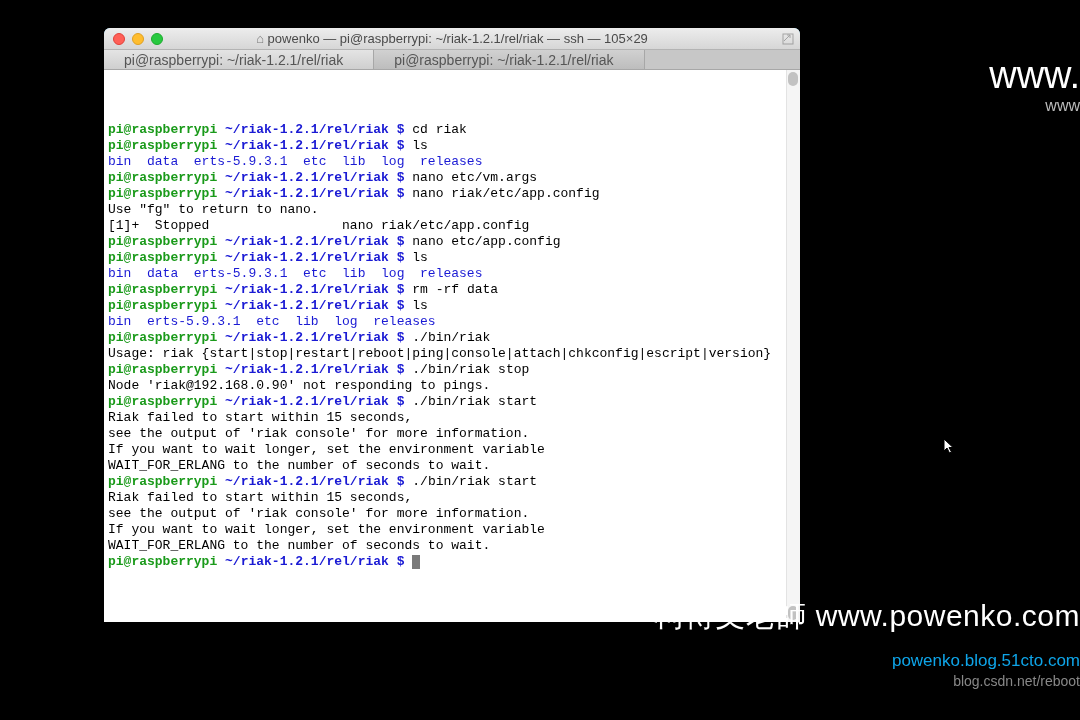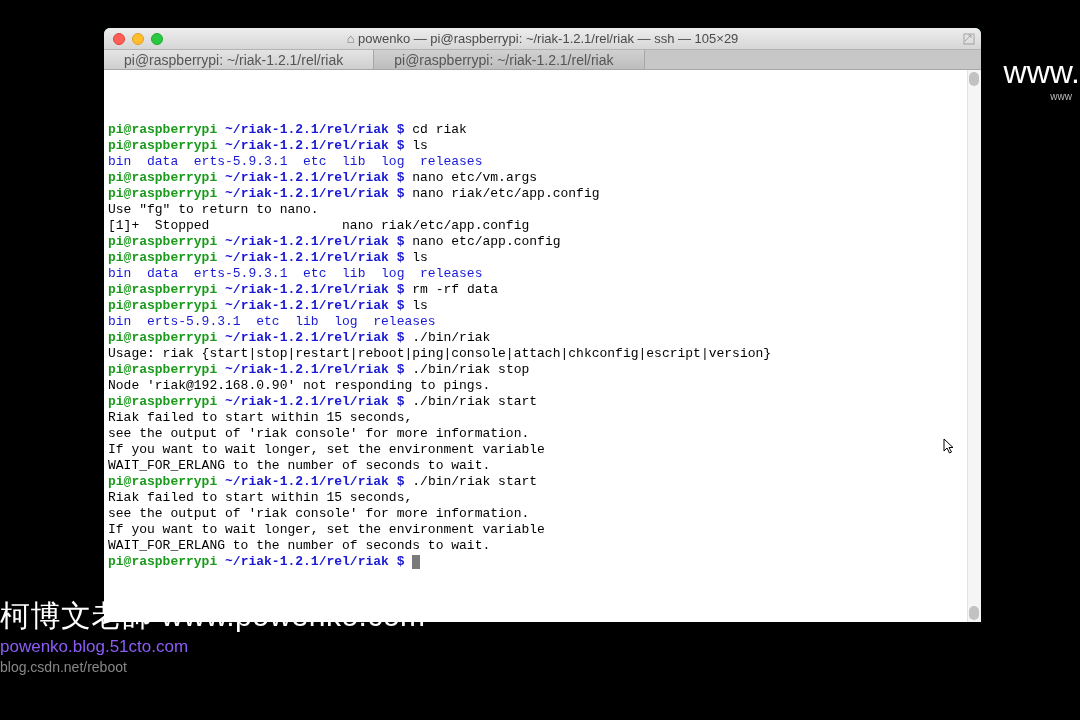"⌂ powenko — pi@raspberrypi:" .terminal-window { width: 877px -> 696px }
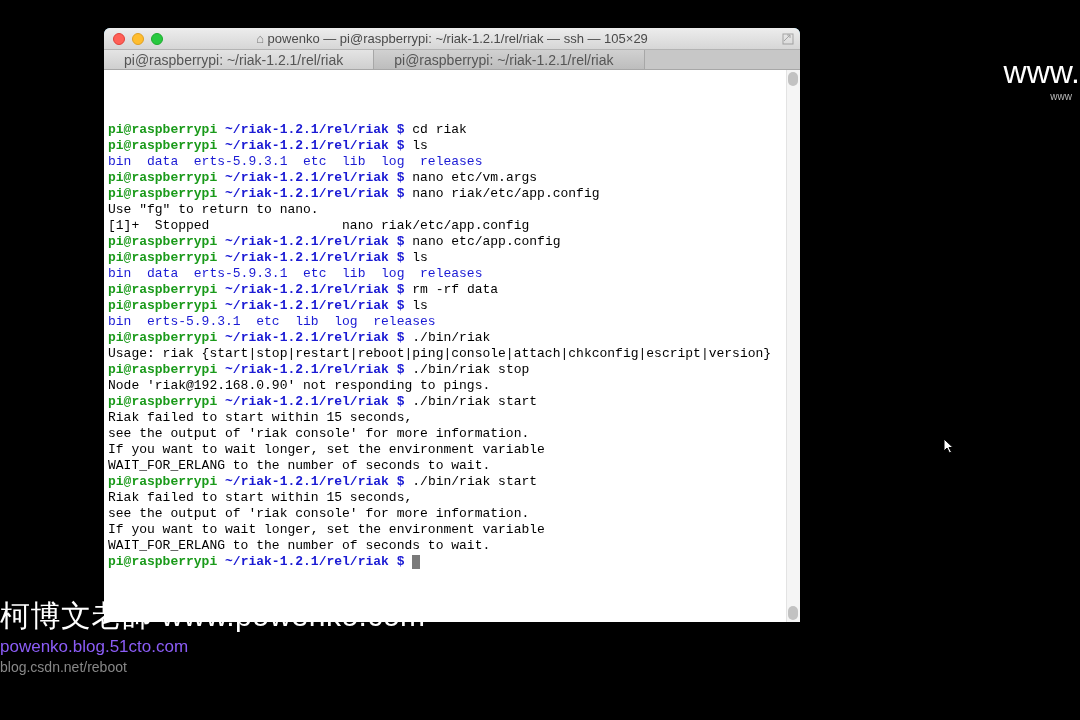"www." .bg-text .l1 { font-size: 32px -> 38px }
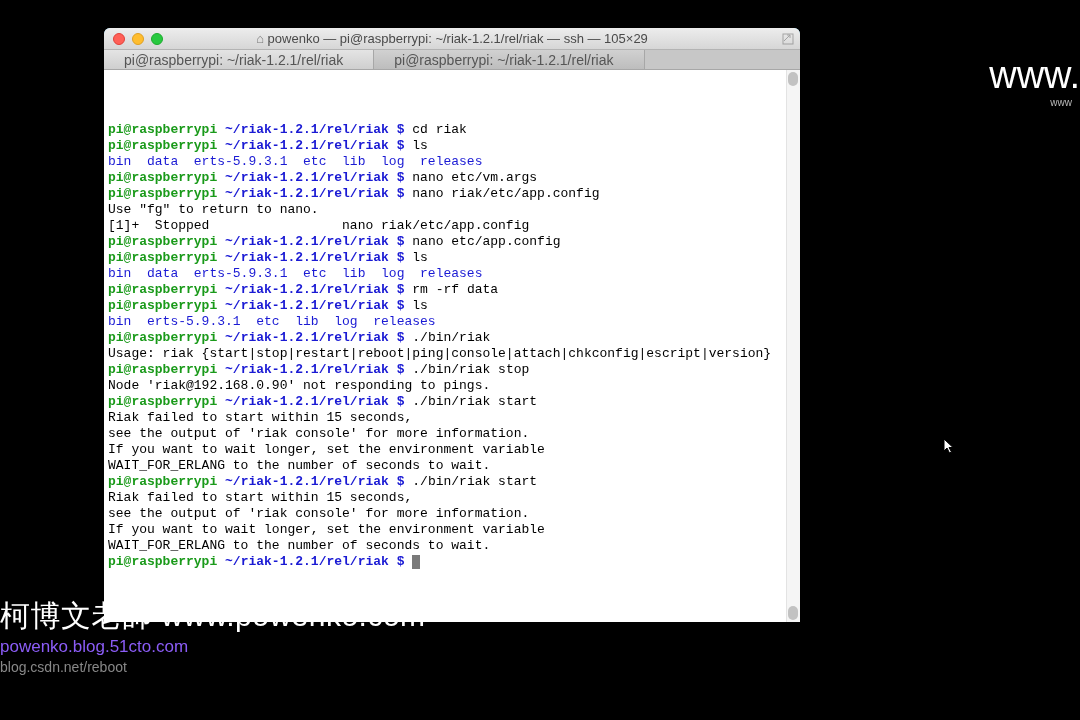"www" .bg-text .l2 { font-size: 10px -> 16px; padding-right: 8px -> none }
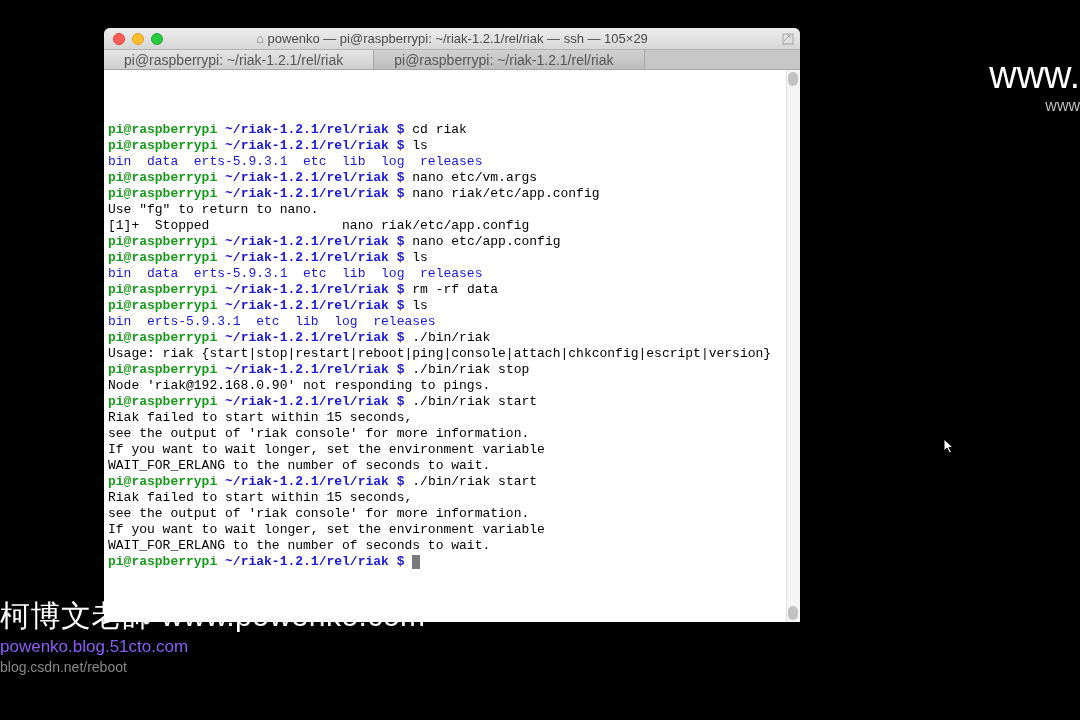"柯博文老師 www.powenko.com" .footer { text-align: left -> right }
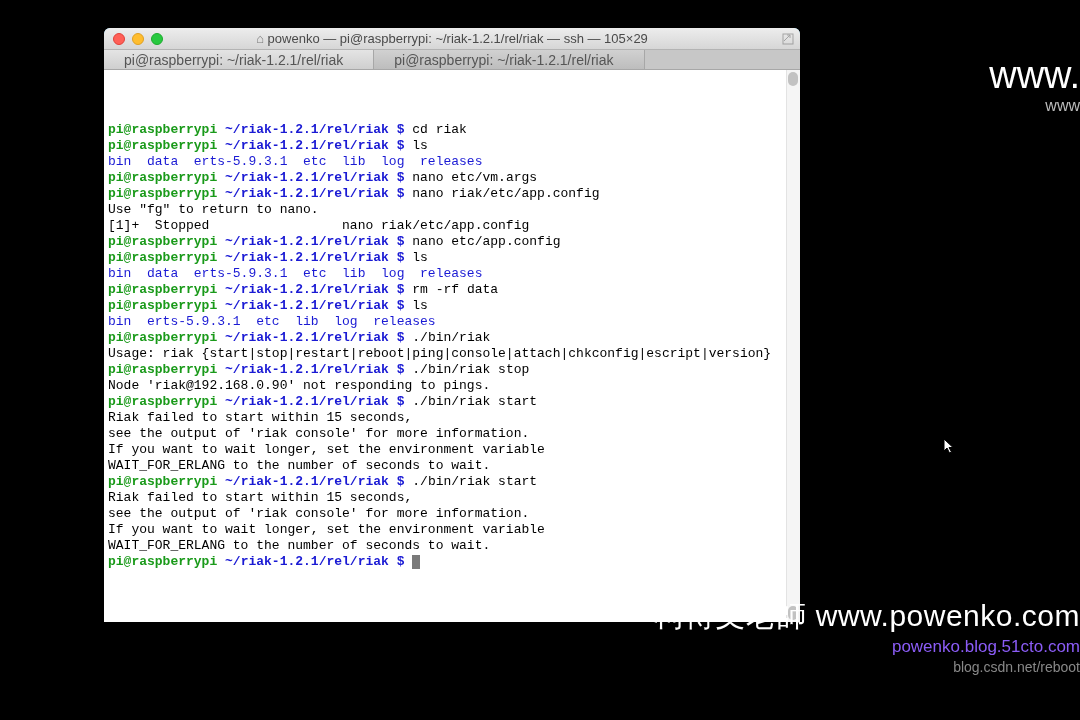"powenko.blog.51cto.com" .footer .l2 { color: #8b5cf6 -> #0ea5e9; margin-top: 0 -> 14px }
